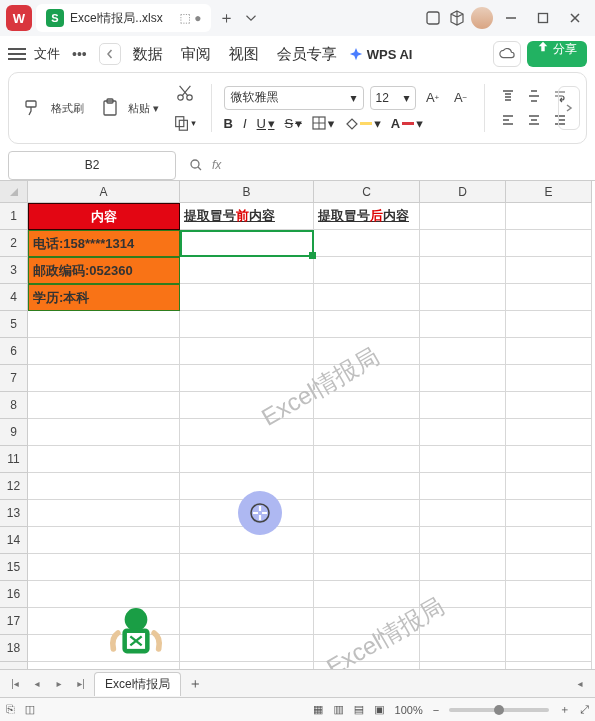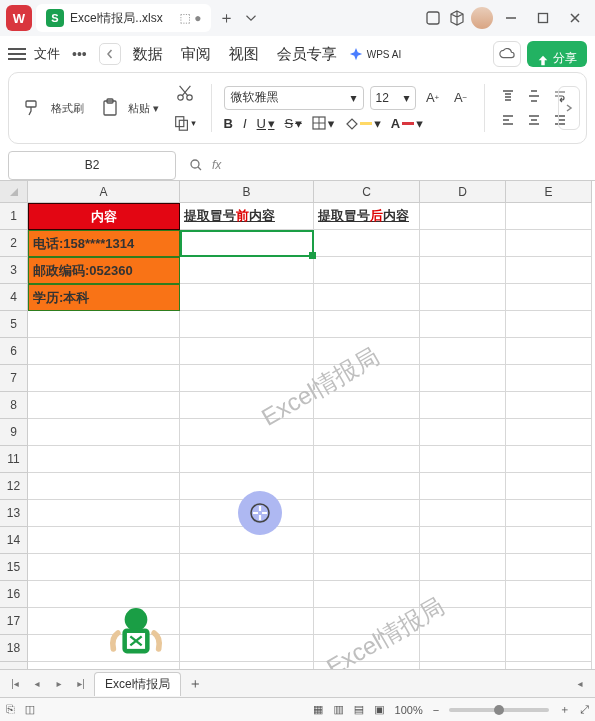"WPS AI" .ai { font-size: 10px -> 13px; font-weight: normal -> bold }
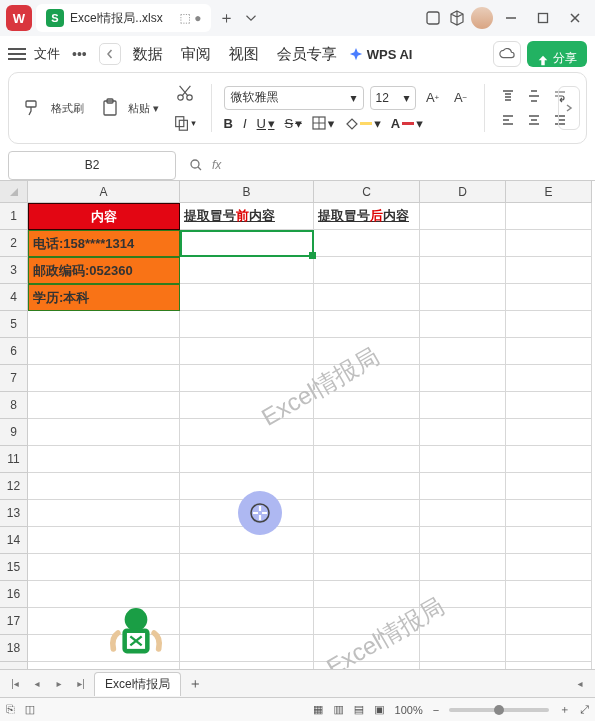"分享" .share-btn { align-items: flex-end -> flex-start }
